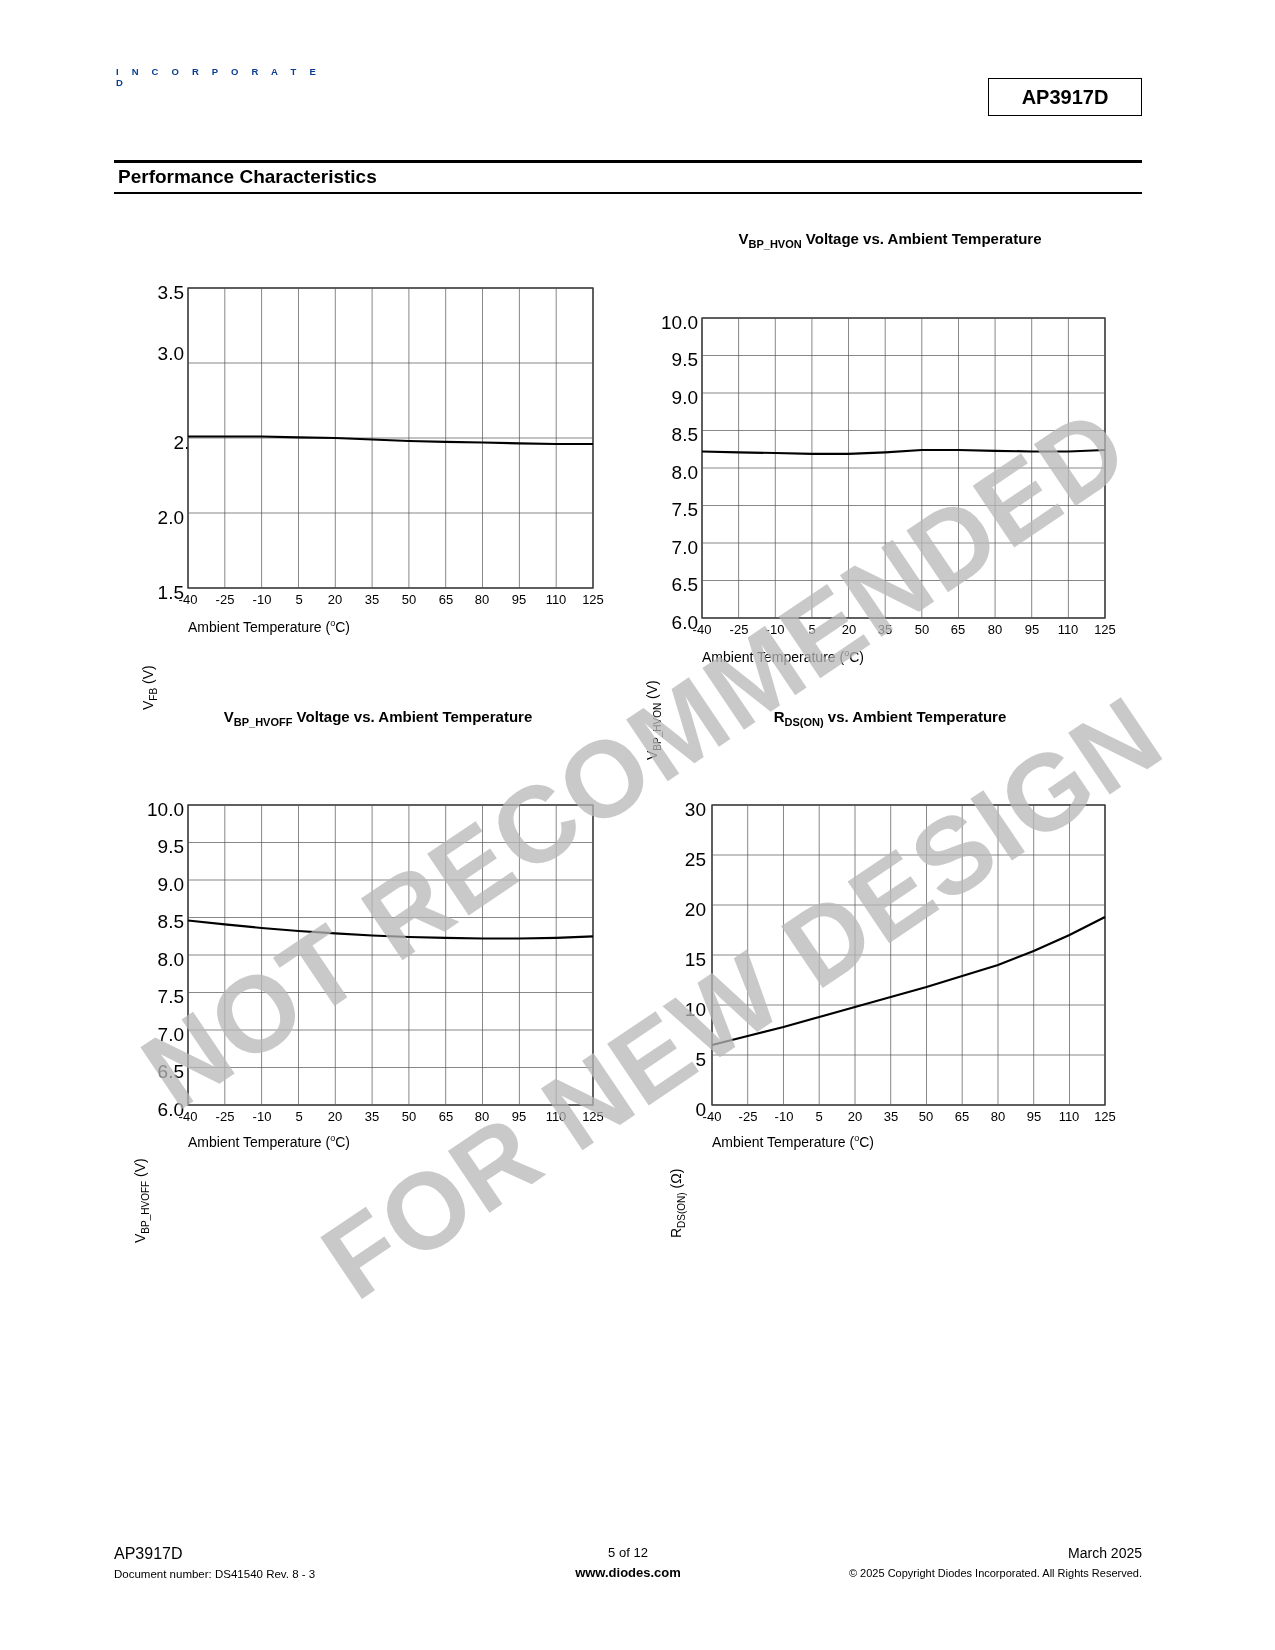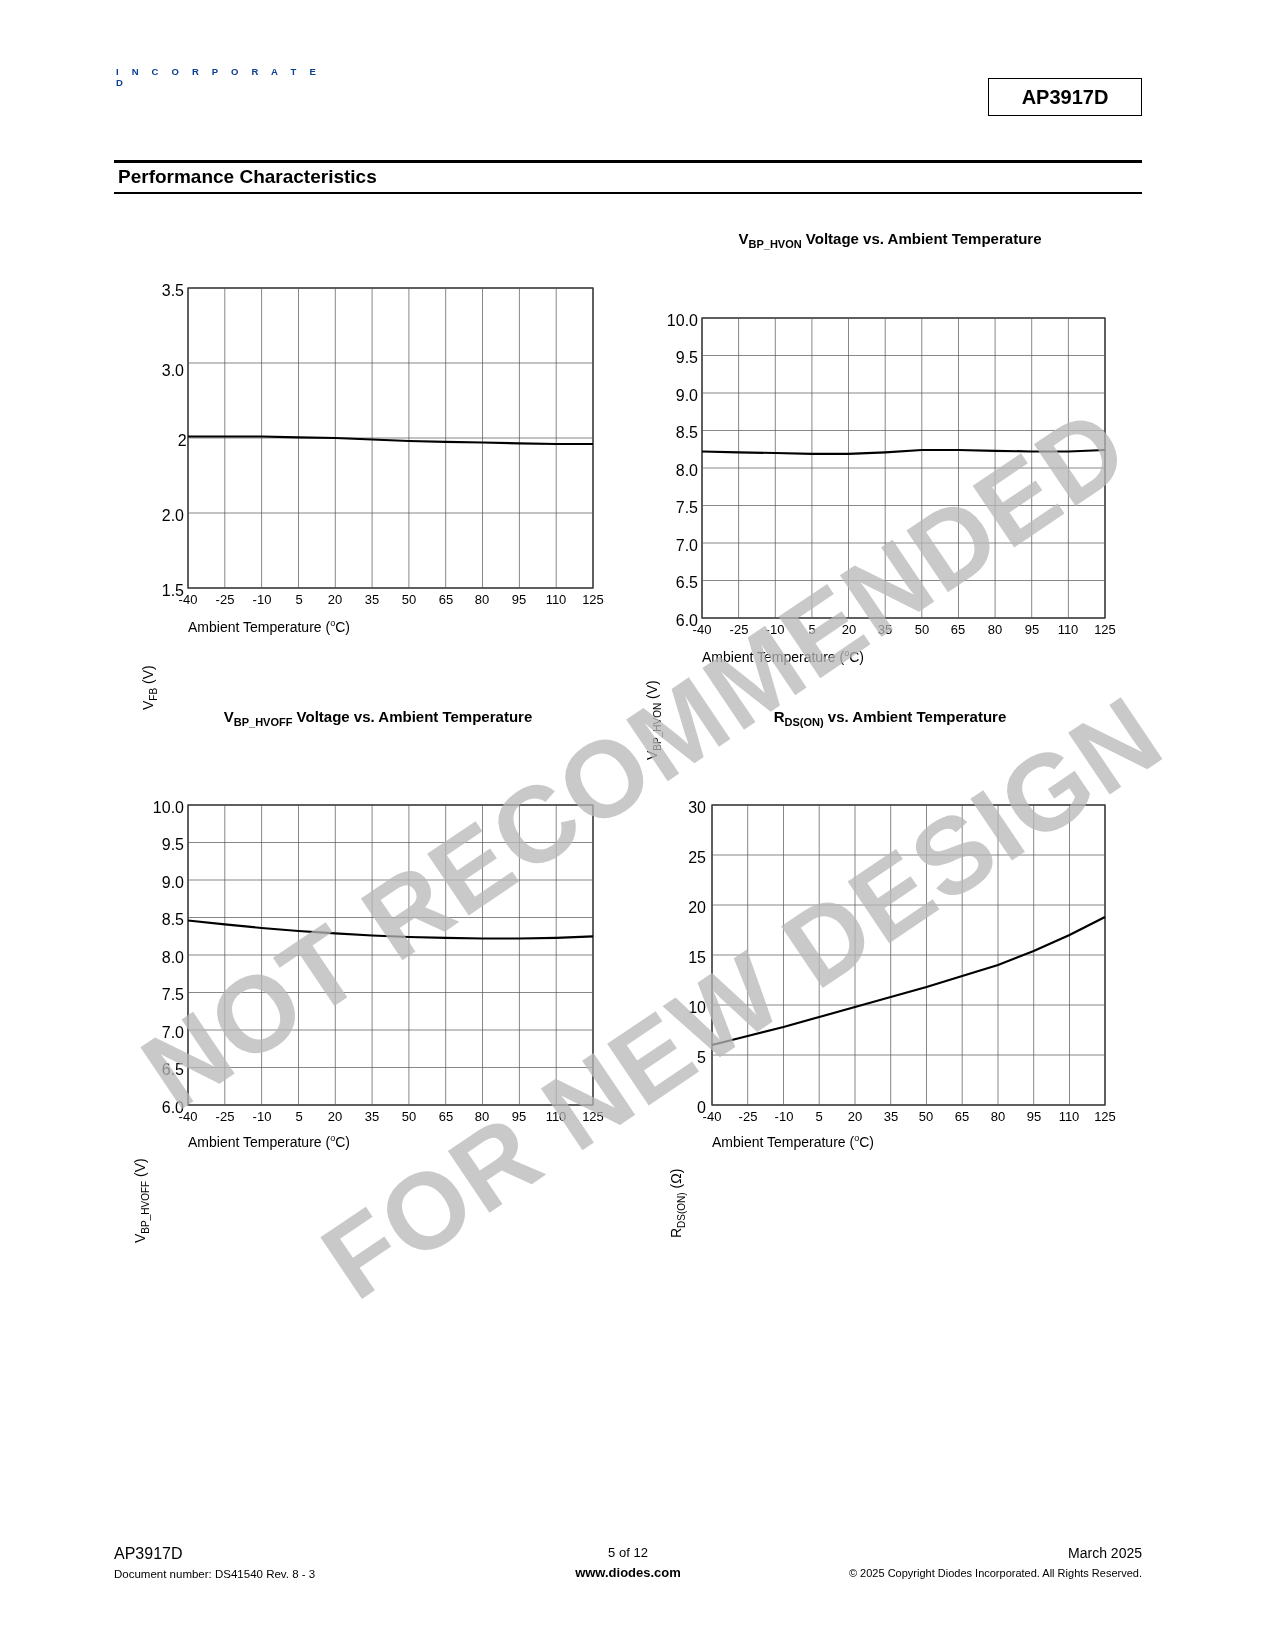"3.5" .ytick { font-size: 16px -> 19px }
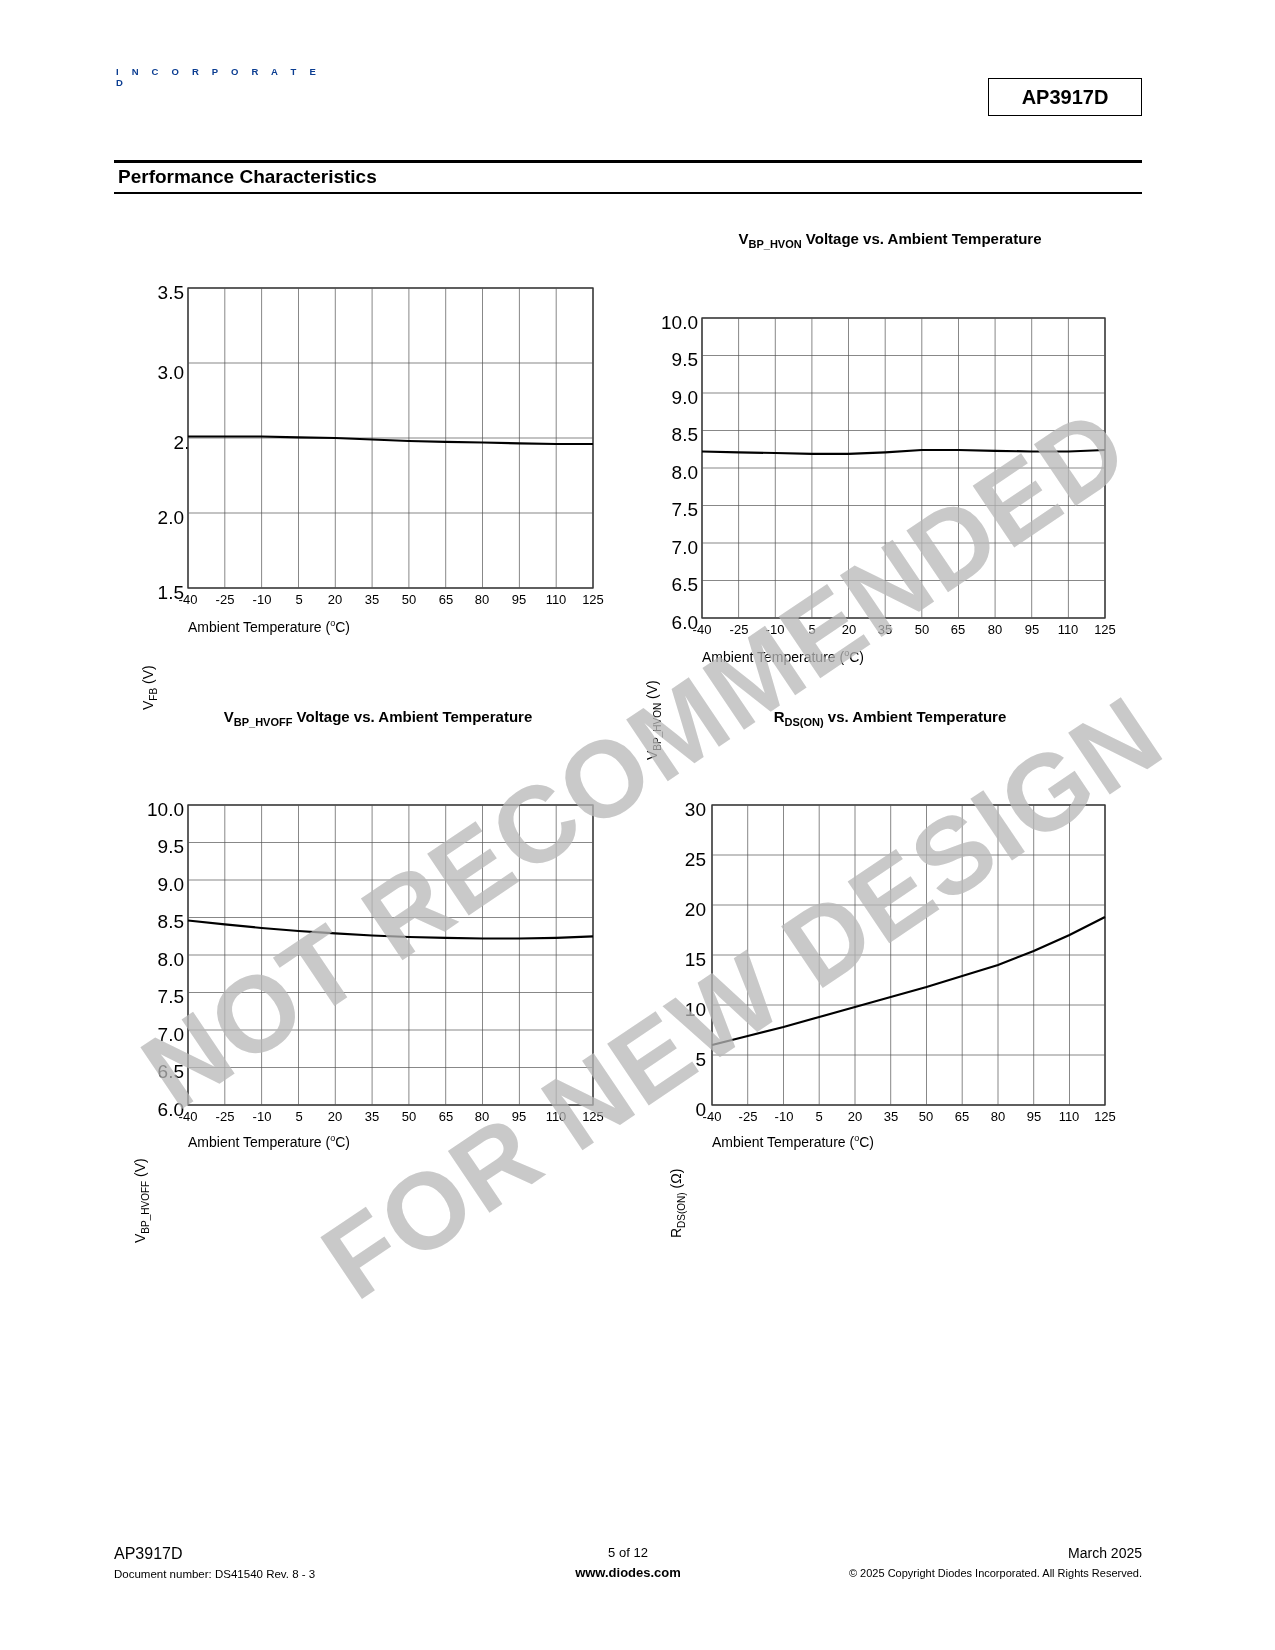"3.0" div.ytick { top: 132px -> 113px }
